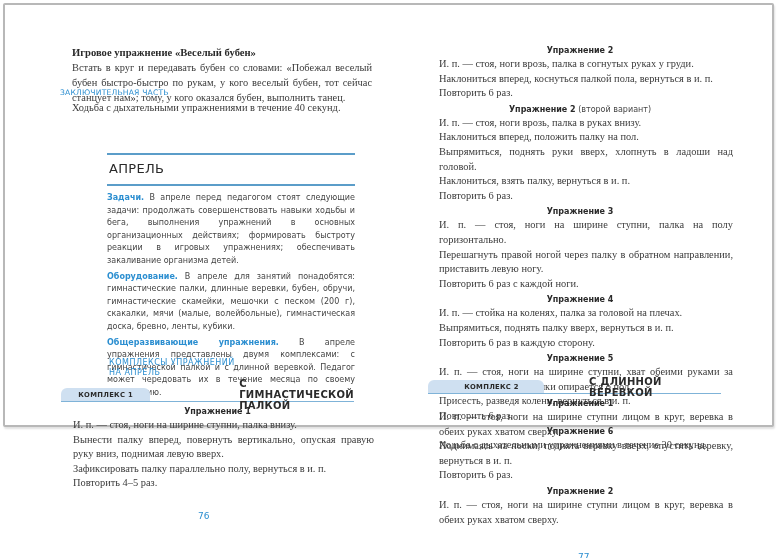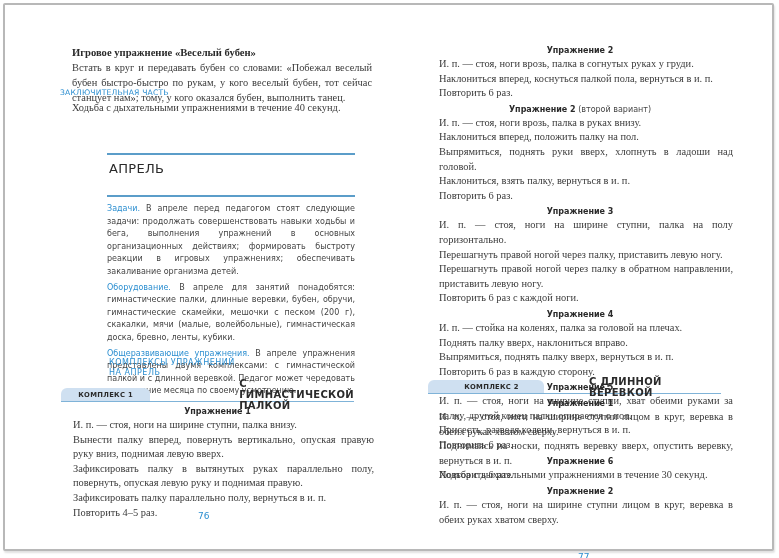"Игровое упражнение «Веселый бубен»" .spread { height: 548px -> 424px }
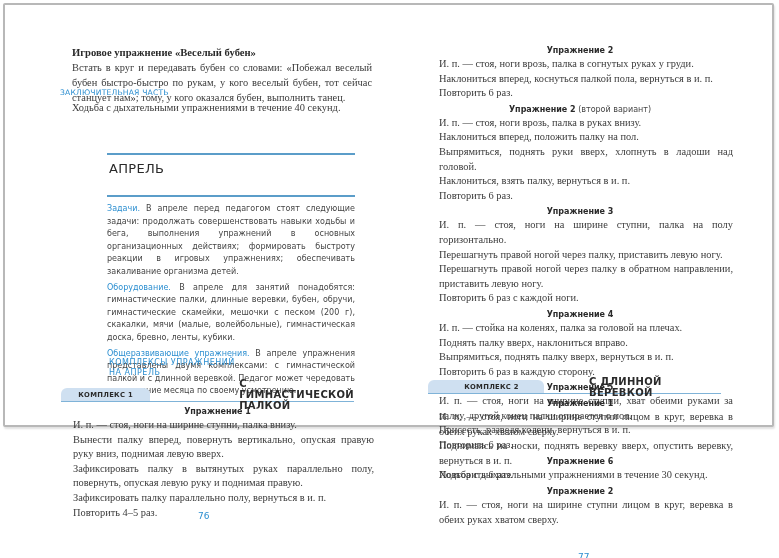"АПРЕЛЬ" .month-title { padding: 6px 0 19px 2px -> 6px 0 8px 2px }
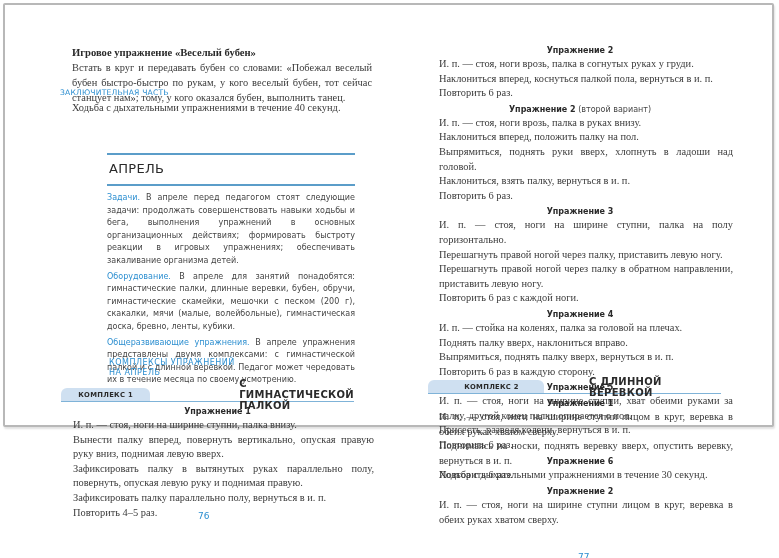"Задачи." .kw { font-weight: normal -> bold }
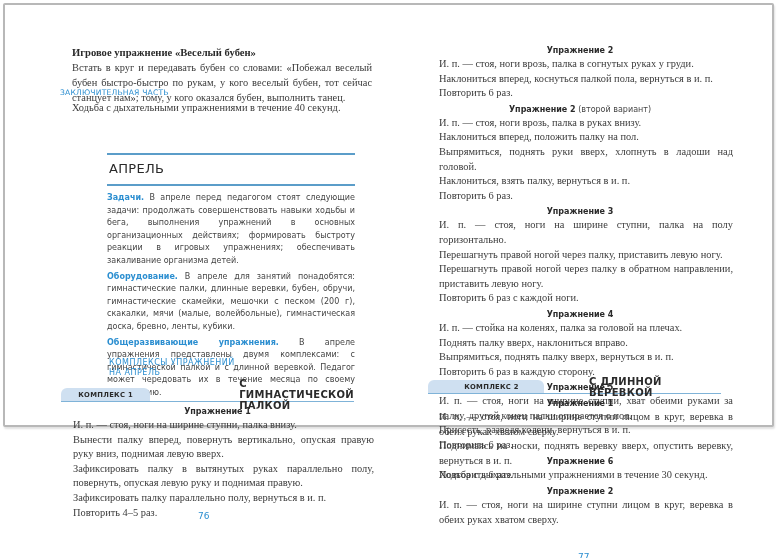"Перешагнуть правой ногой через палку," div.ex-line { html: <div>Перешагнуть правой ногой через палку, приставить левую ногу.</div> -> none }
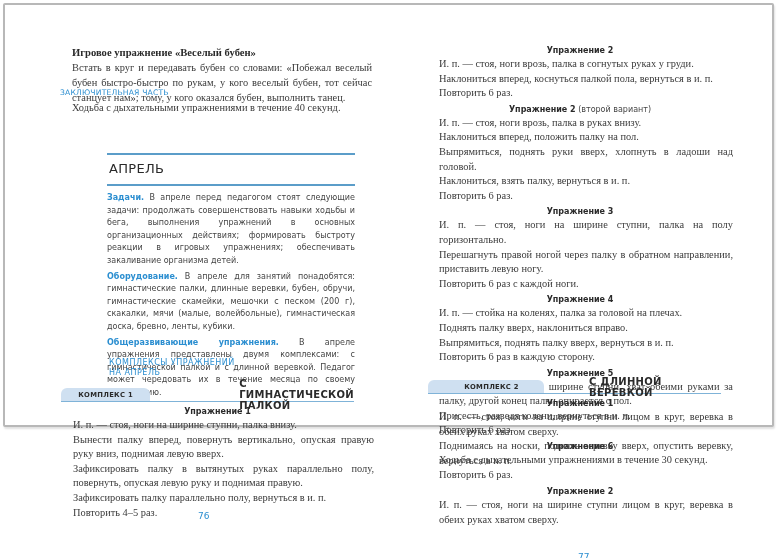"Поднять палку вверх, наклониться вправо." div.ex-line { html: <div>Поднять палку вверх, наклониться вправо.</div> -> none }
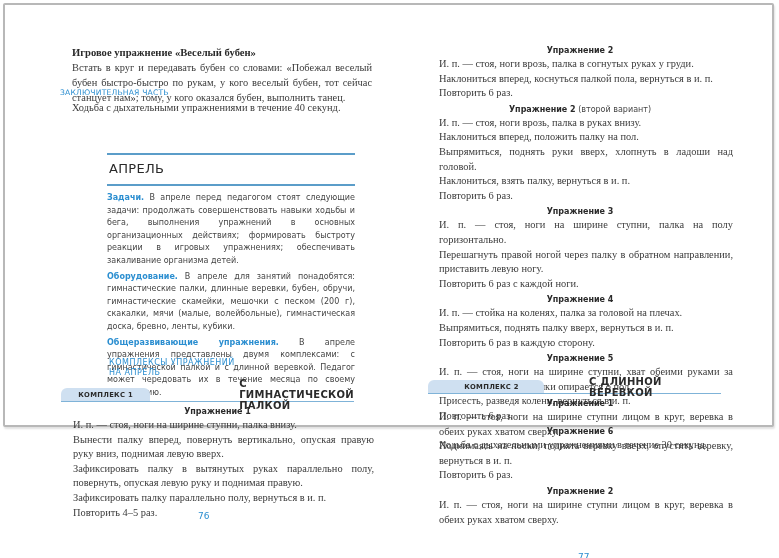"Зафиксировать палку в вытянутых руках" div.ex-line { html: <div>Зафиксировать палку в вытянутых руках параллельно полу, повернуть, опуская левую руку и поднимая правую.</div> -> none }
